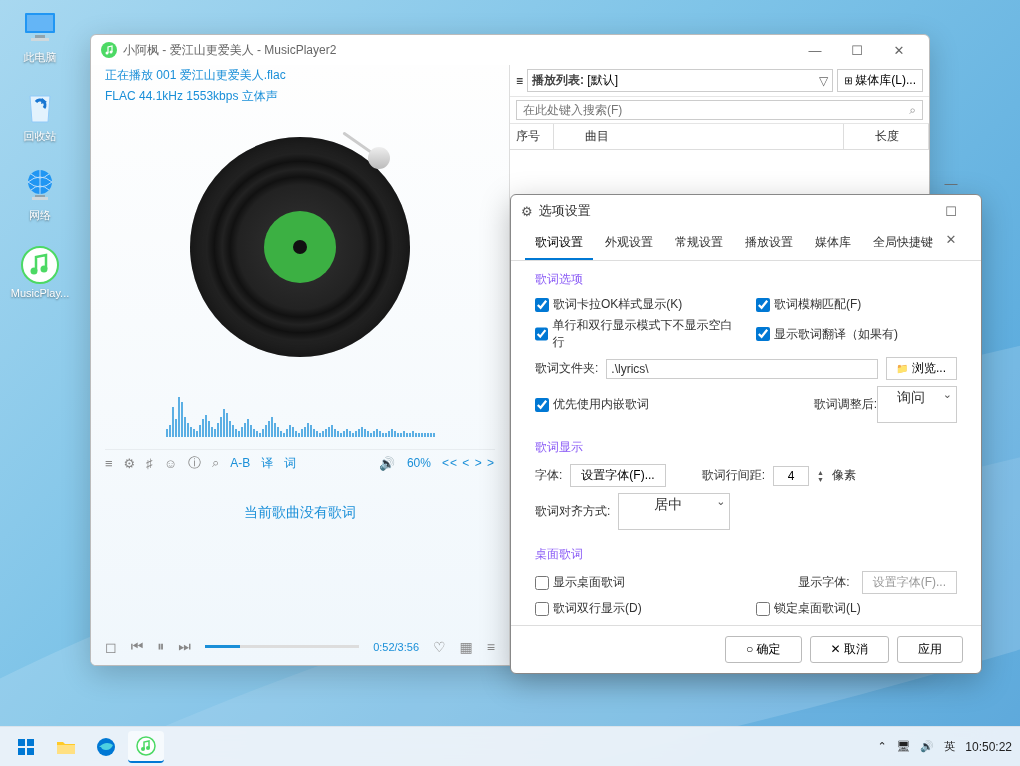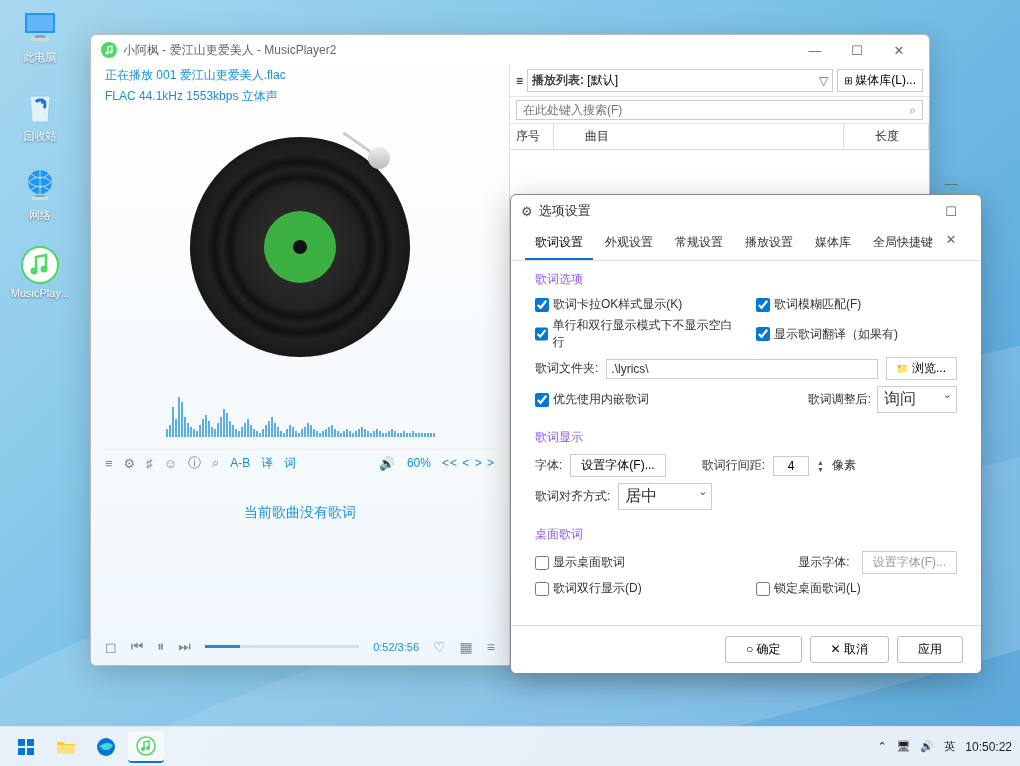"歌词调整后:" div { gap: 6px -> none }
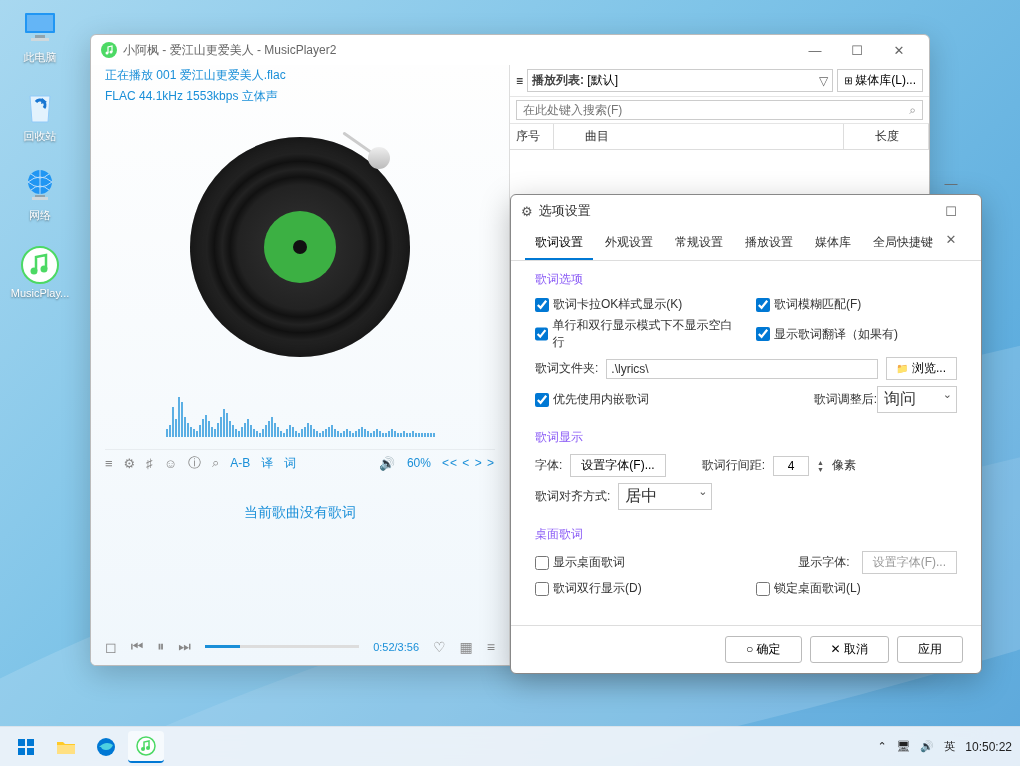"询问" .combo { font-size: 16px -> 14px; padding: 2px 18px 2px 6px -> 2px 18px 15px 6px; text-align: none -> center }
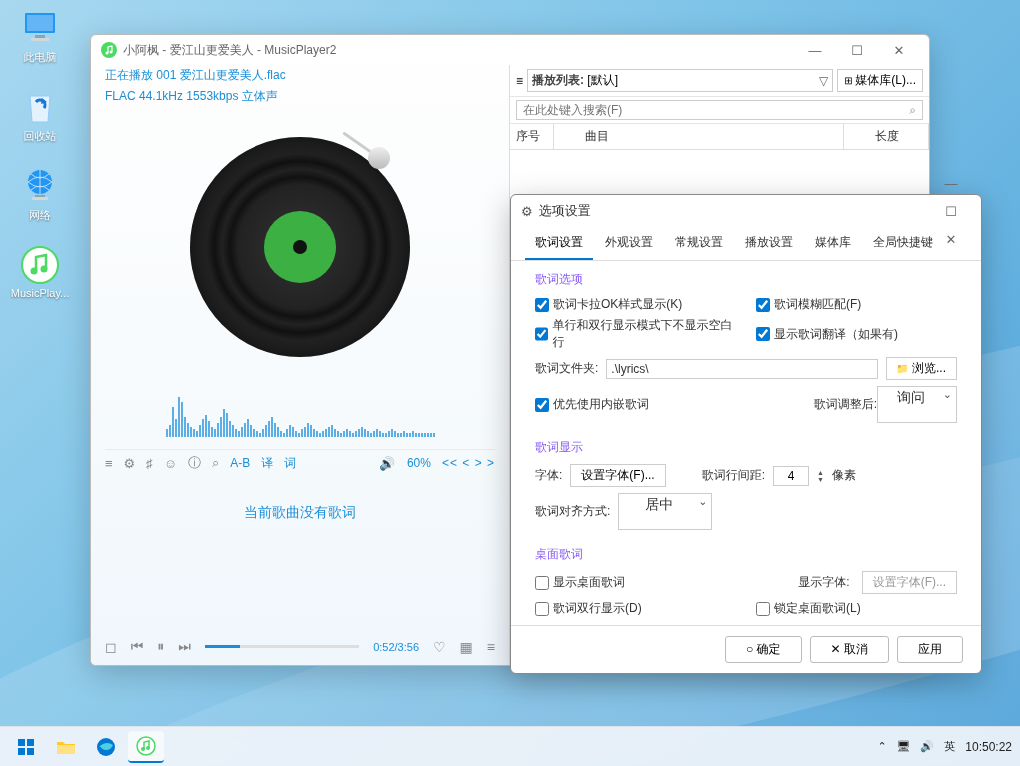"居中" div.combo { width: 94px -> 112px }
